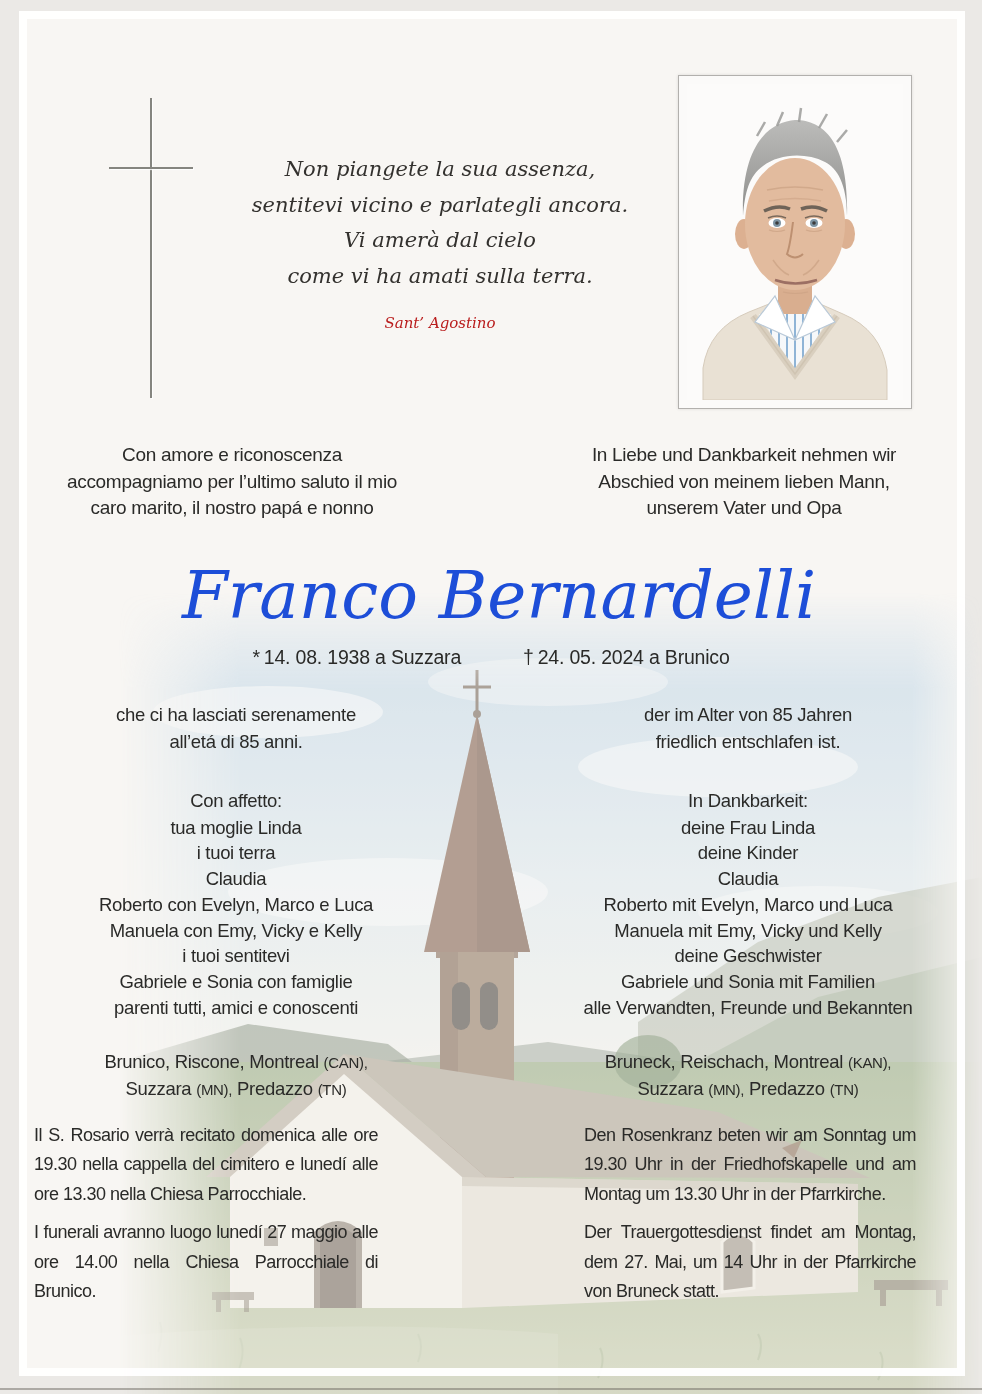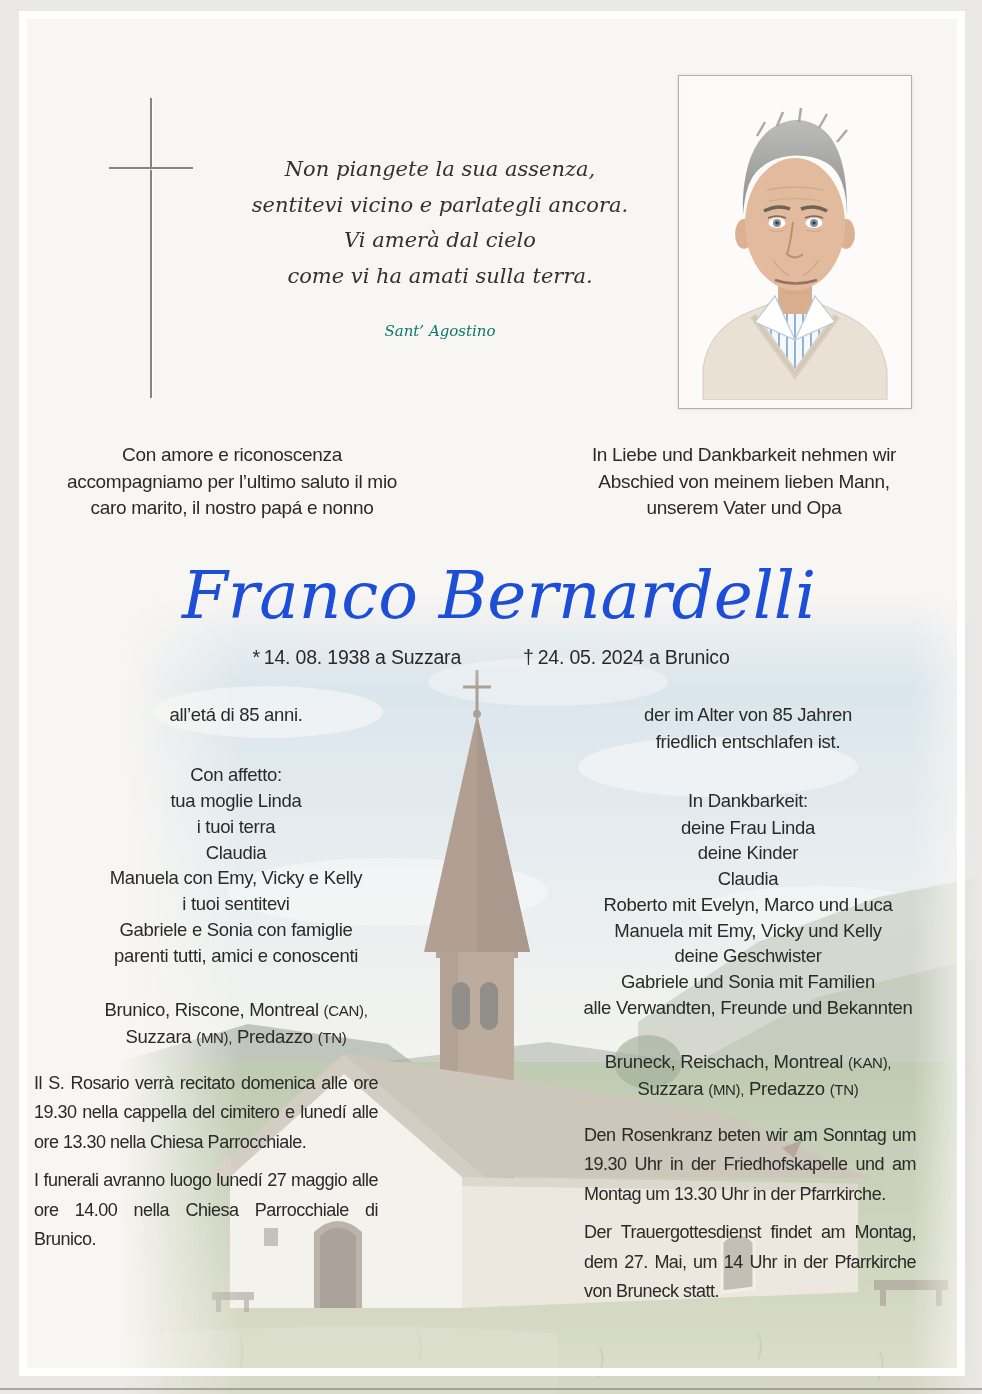"Sant’ Agostino" .quote .attr { color: #0f766e -> #b91c1c; margin-top: 20px -> 12px }
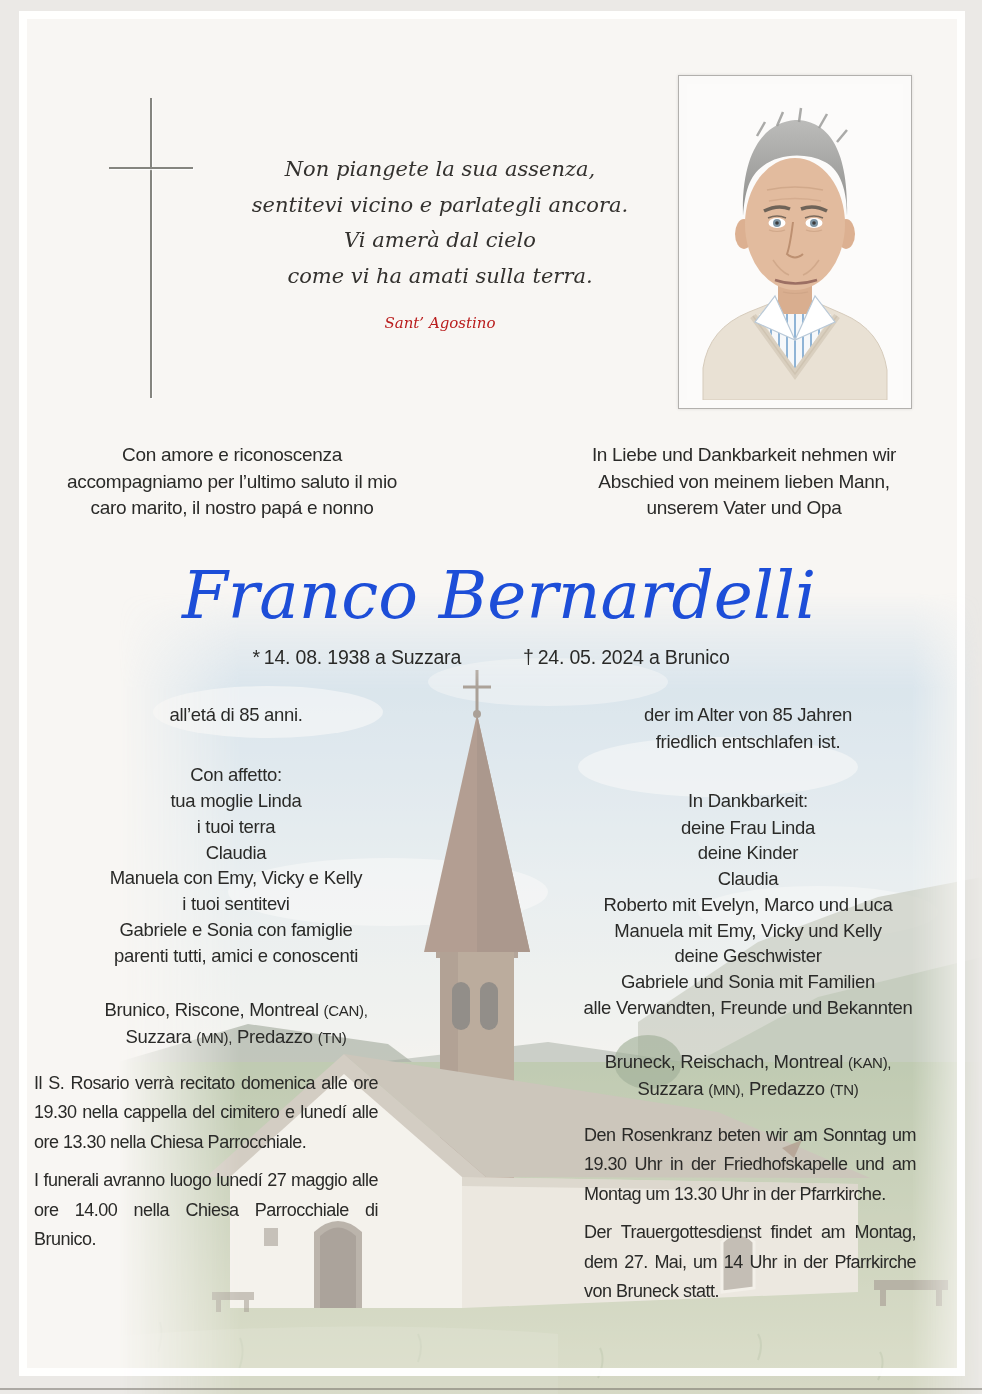"che ci ha lasciati serenamente" p.ln { html: none -> <p>che ci ha lasciati serenamente</p> }
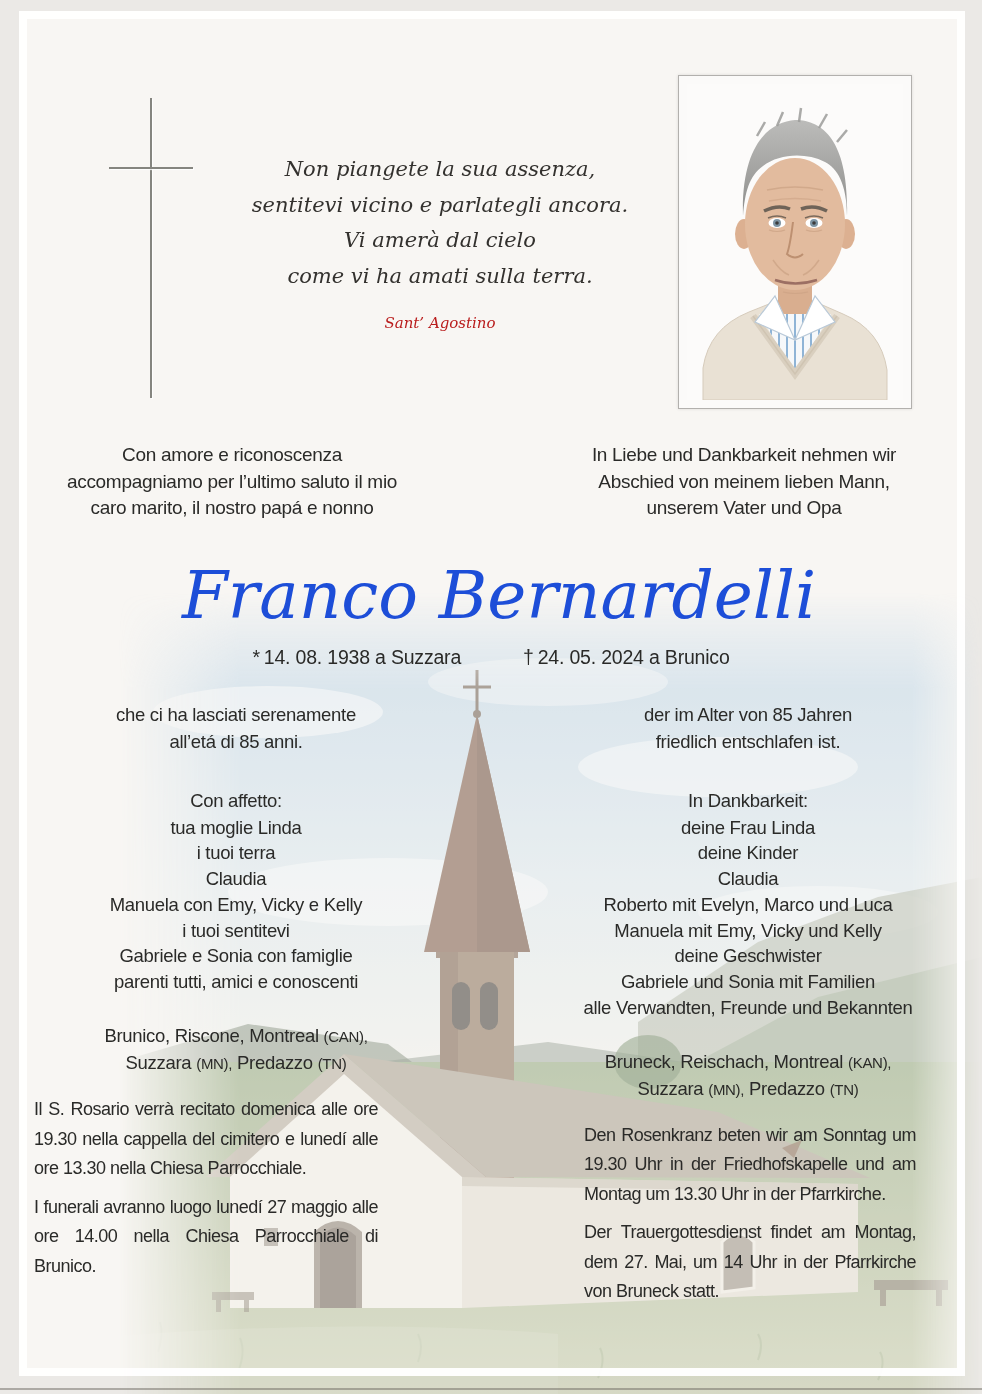"Roberto con Evelyn, Marco e" p.fam { html: none -> <p>Roberto con Evelyn, Marco e Luca</p> }
